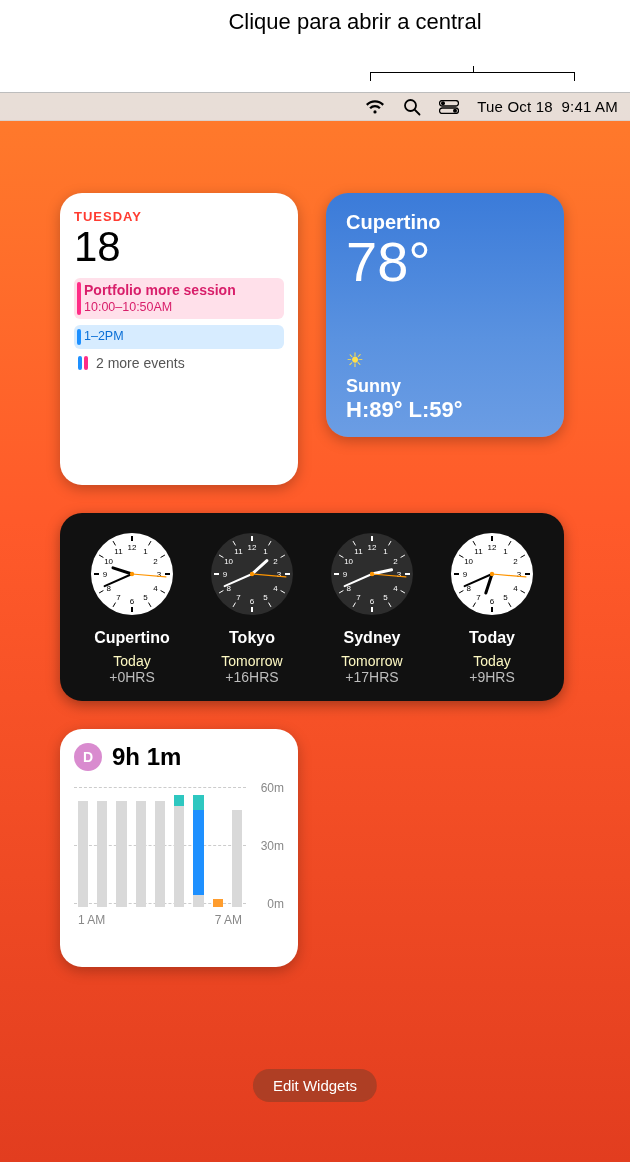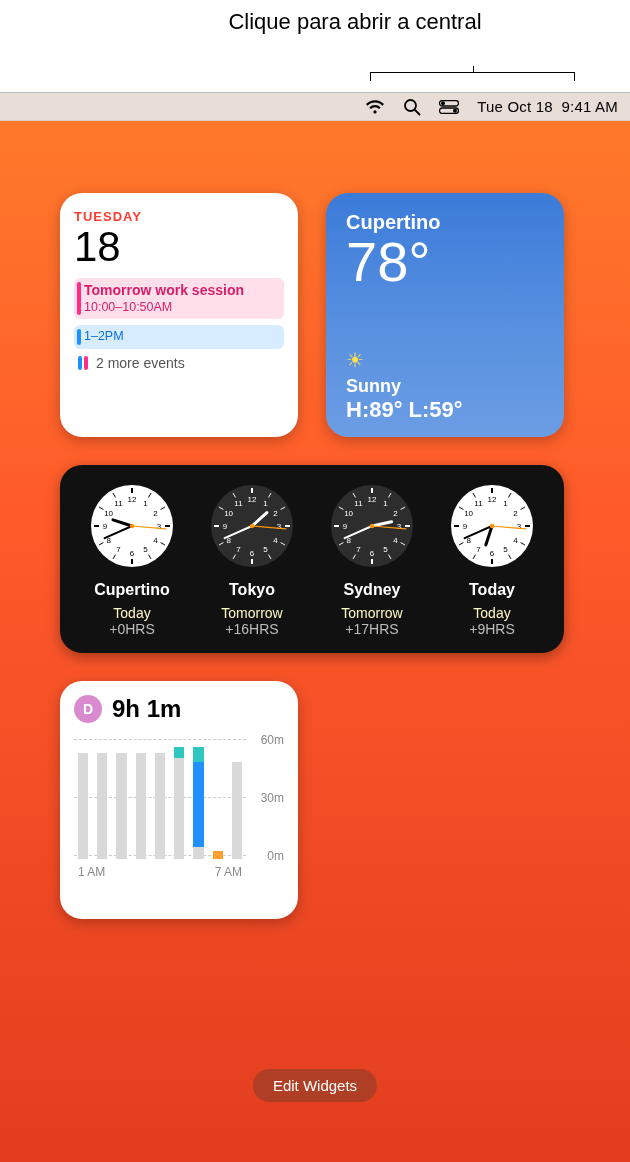"TUESDAY" .calendar { height: 244px -> 292px }
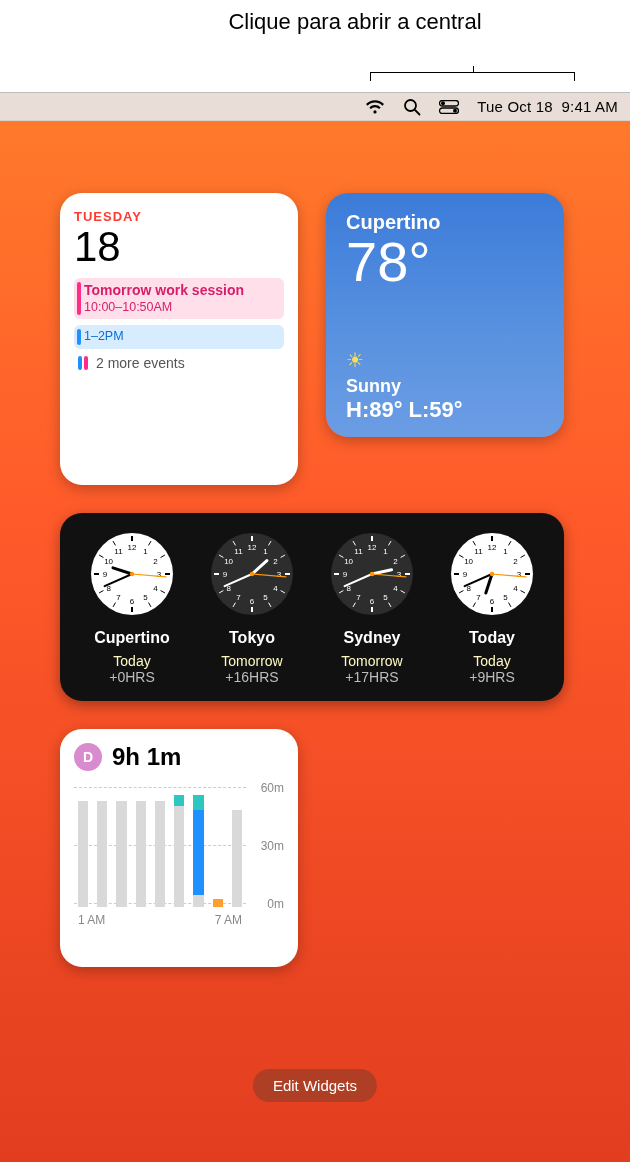"Tomorrow work session" div.title { text: Tomorrow work -> Portfolio more }
